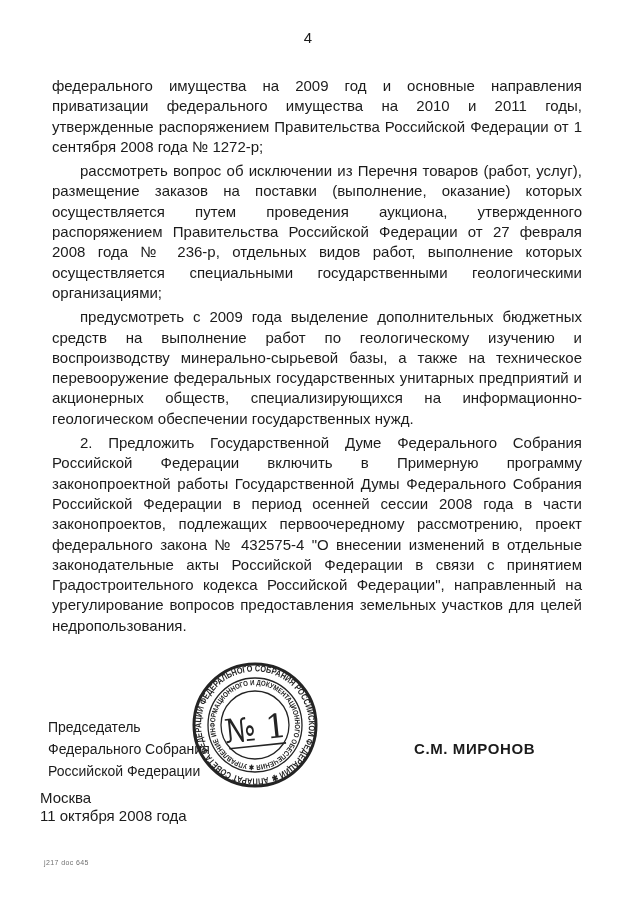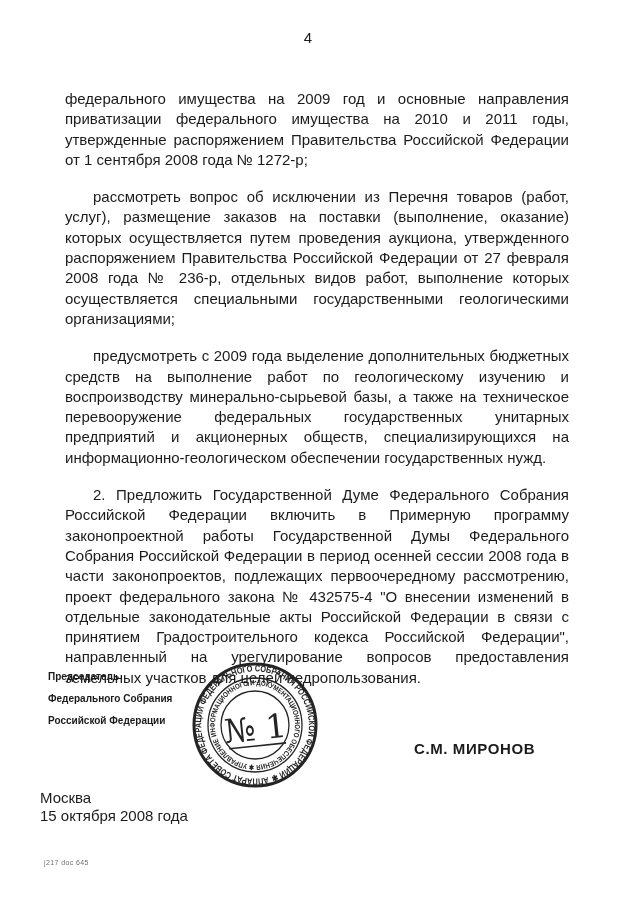"федерального имущества на 2009 год" .body-text p { margin: 17px -> 4px }
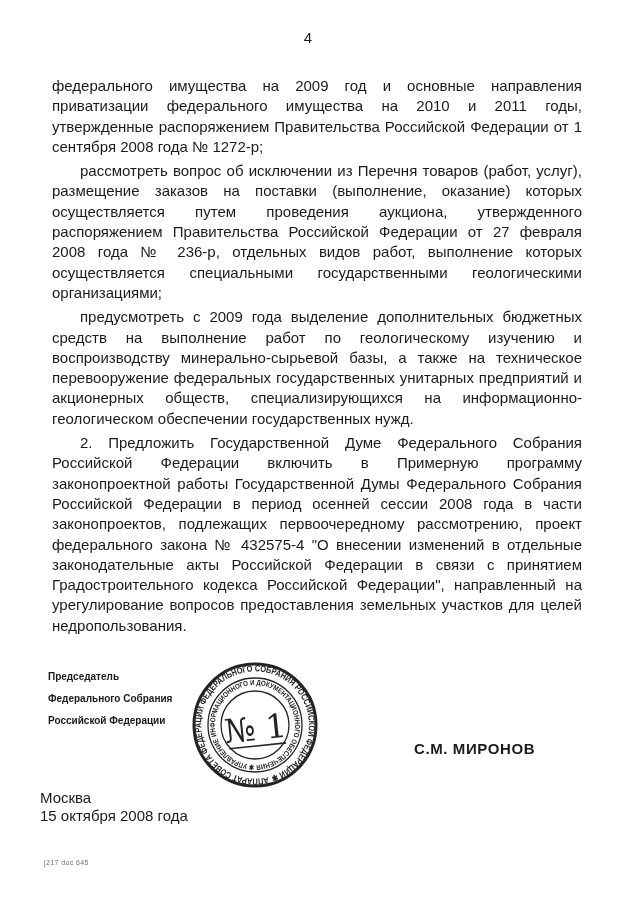"Председатель" .signature-title { font-size: 10px -> 14px; font-weight: bold -> normal; top: 666px -> 716px }
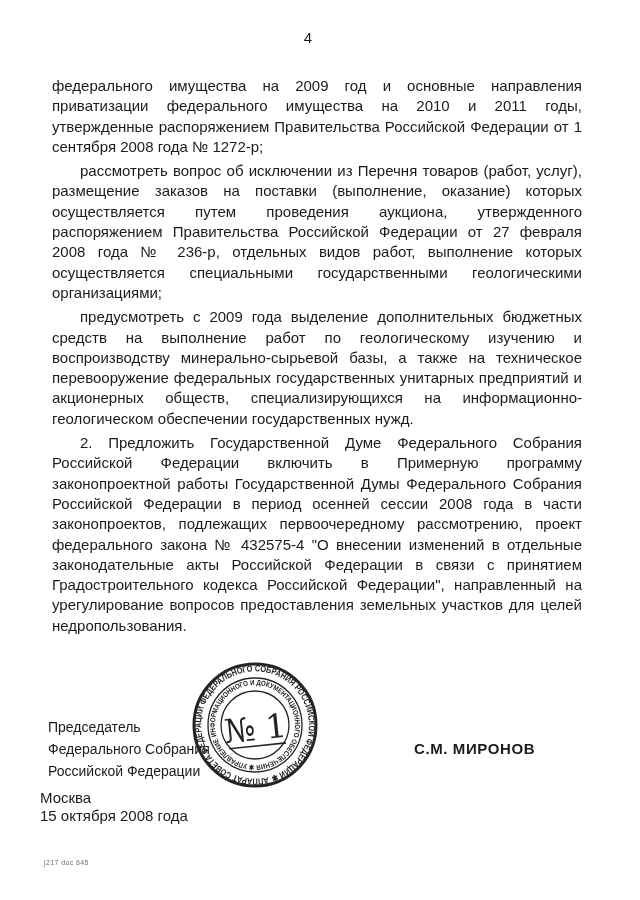"15 октября 2008 года" div { text: 15 -> 11 }
